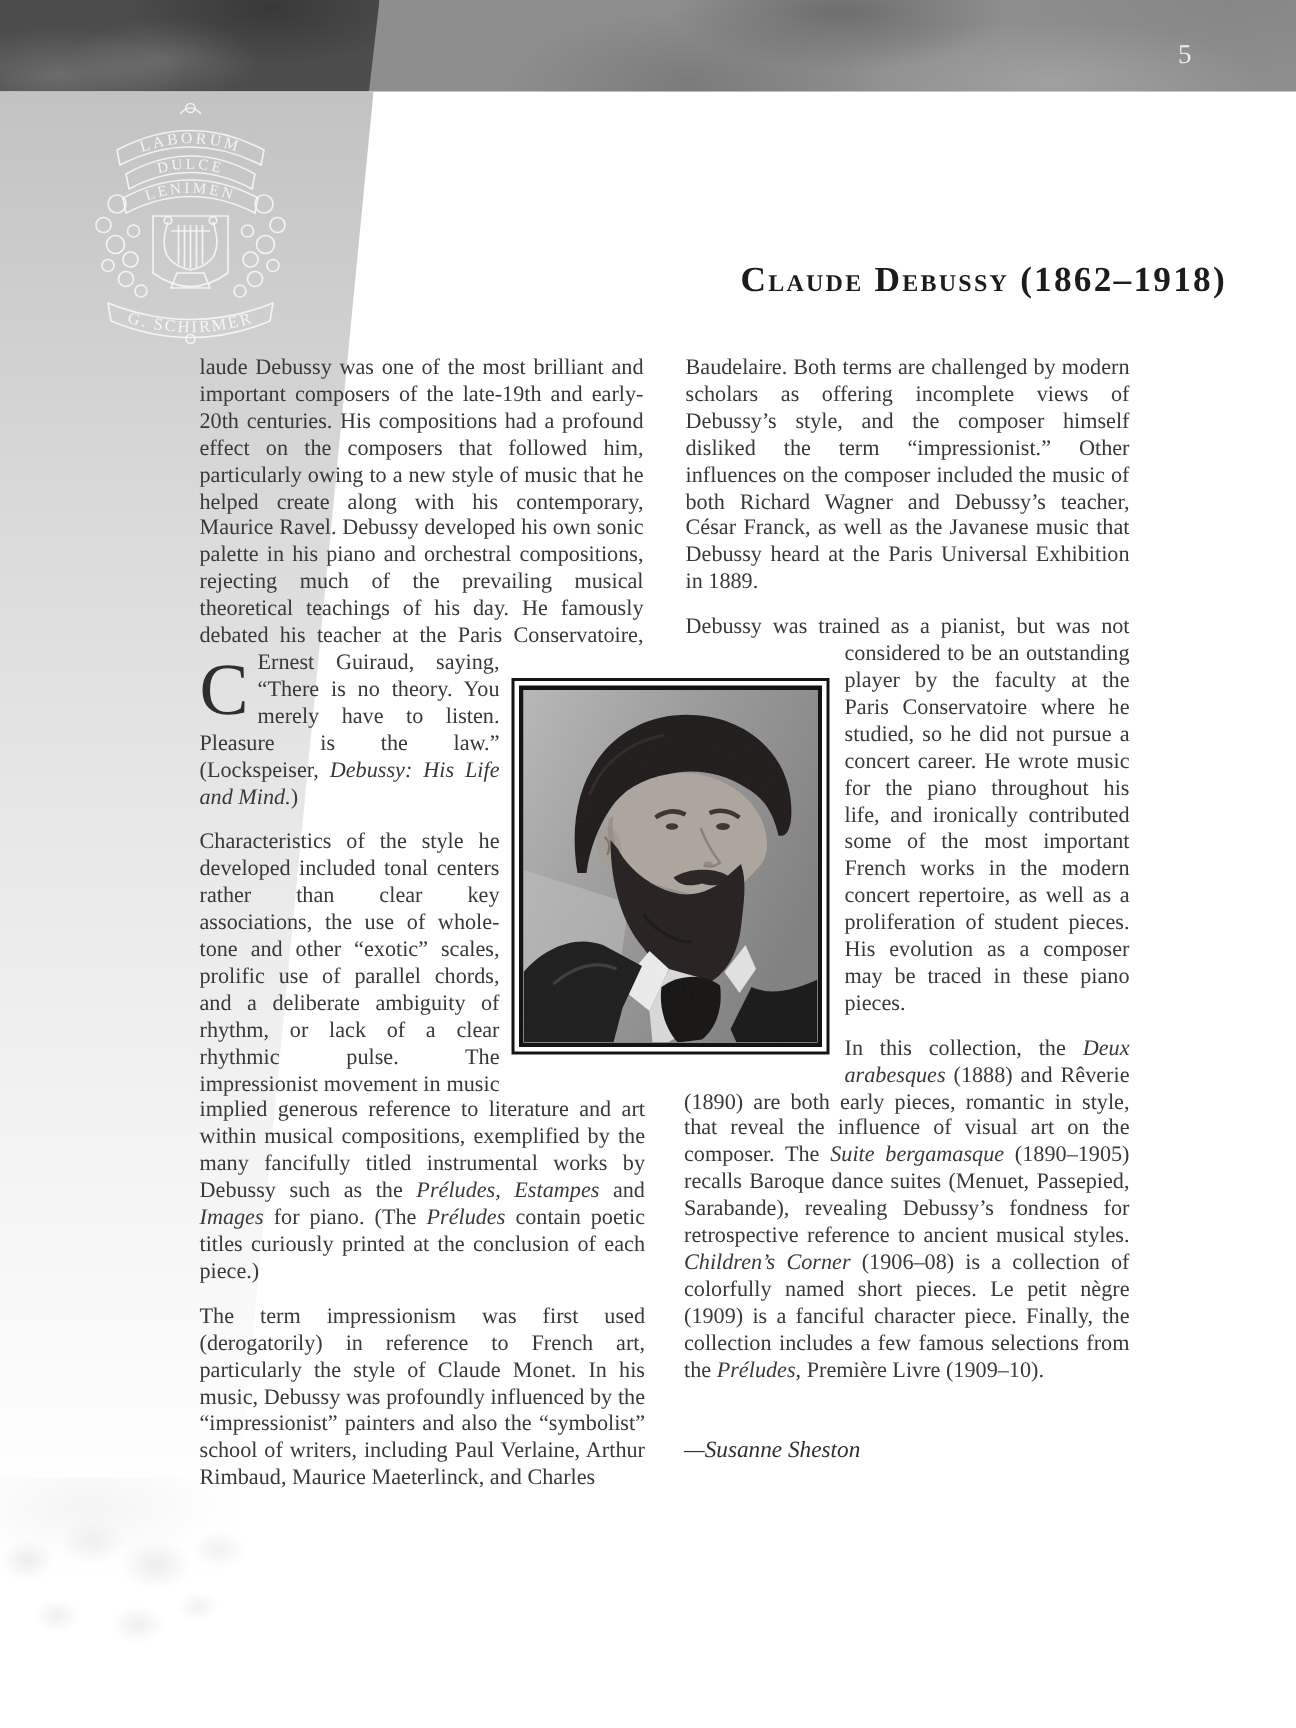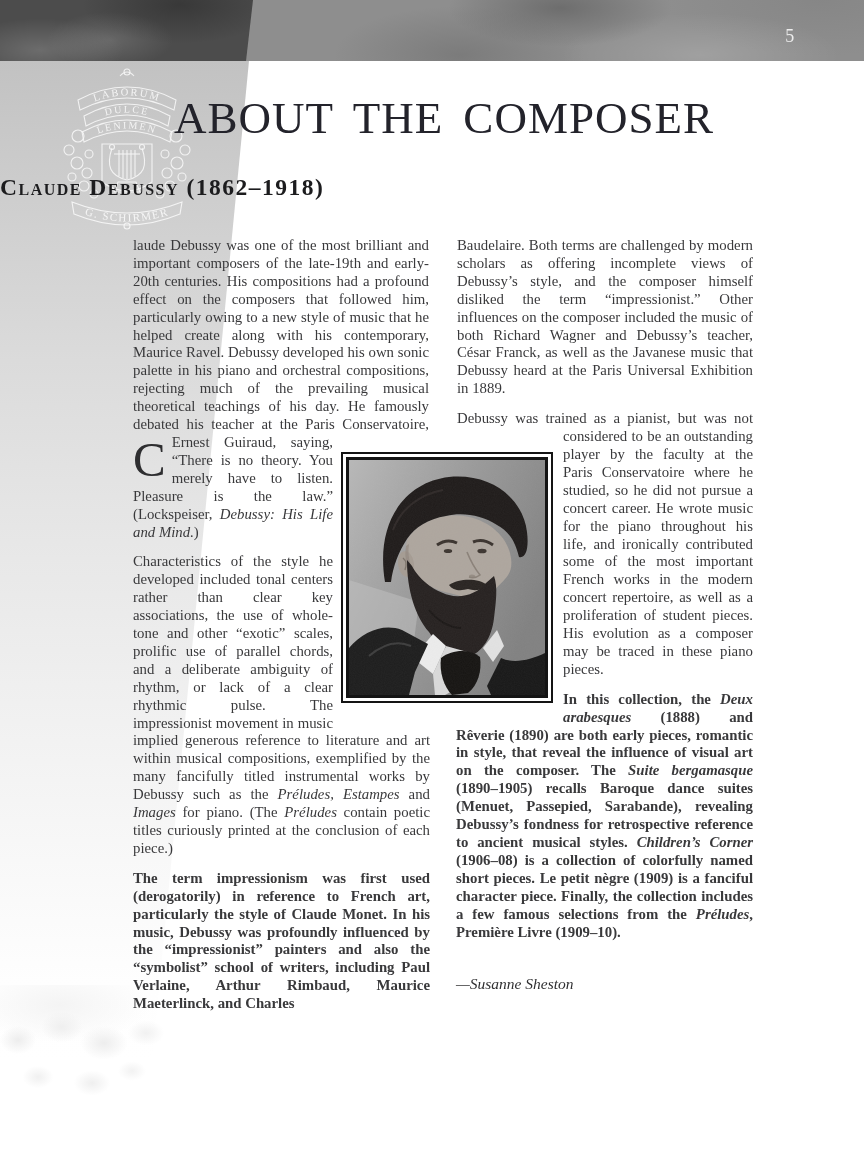"ABOUT THE COMPOSER" div.title { html: <div>ABOUT THE COMPOSER</div> -> none }
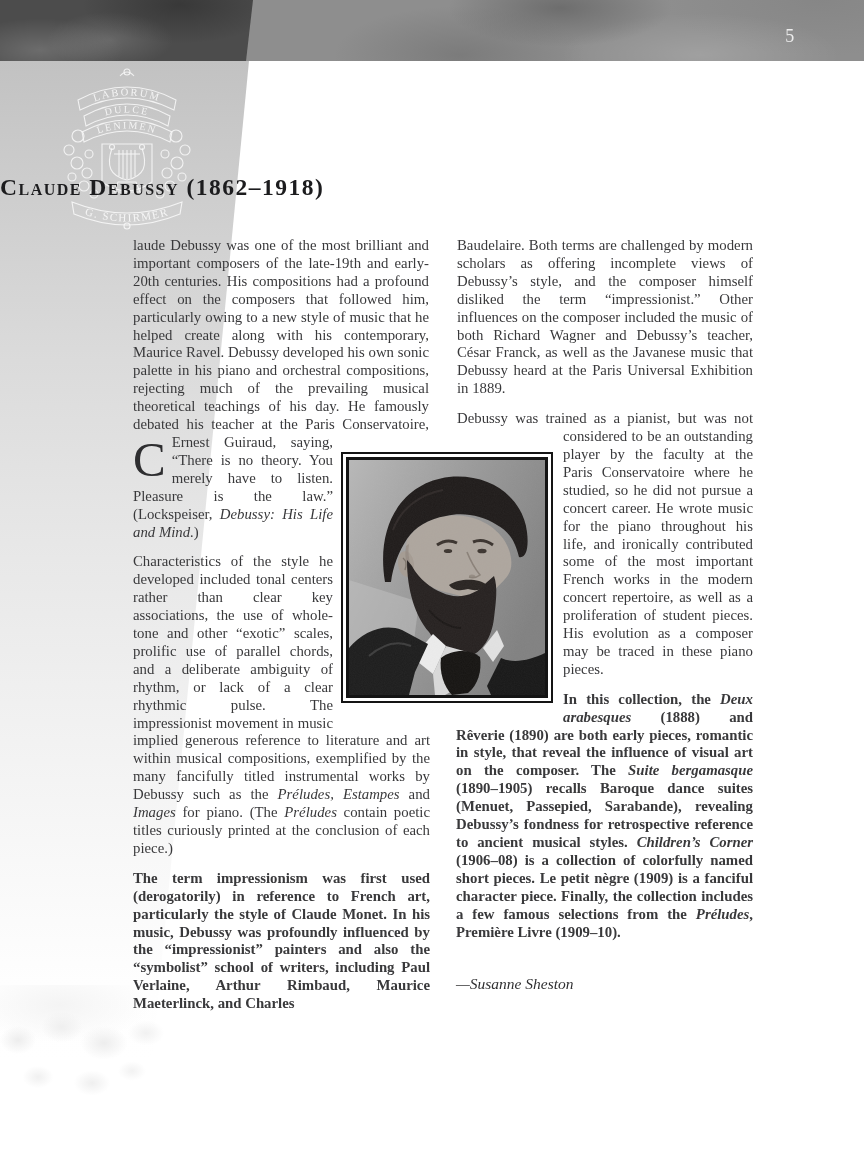"Claude Debussy (1862–1918)" .subtitle { text-align: left -> right }
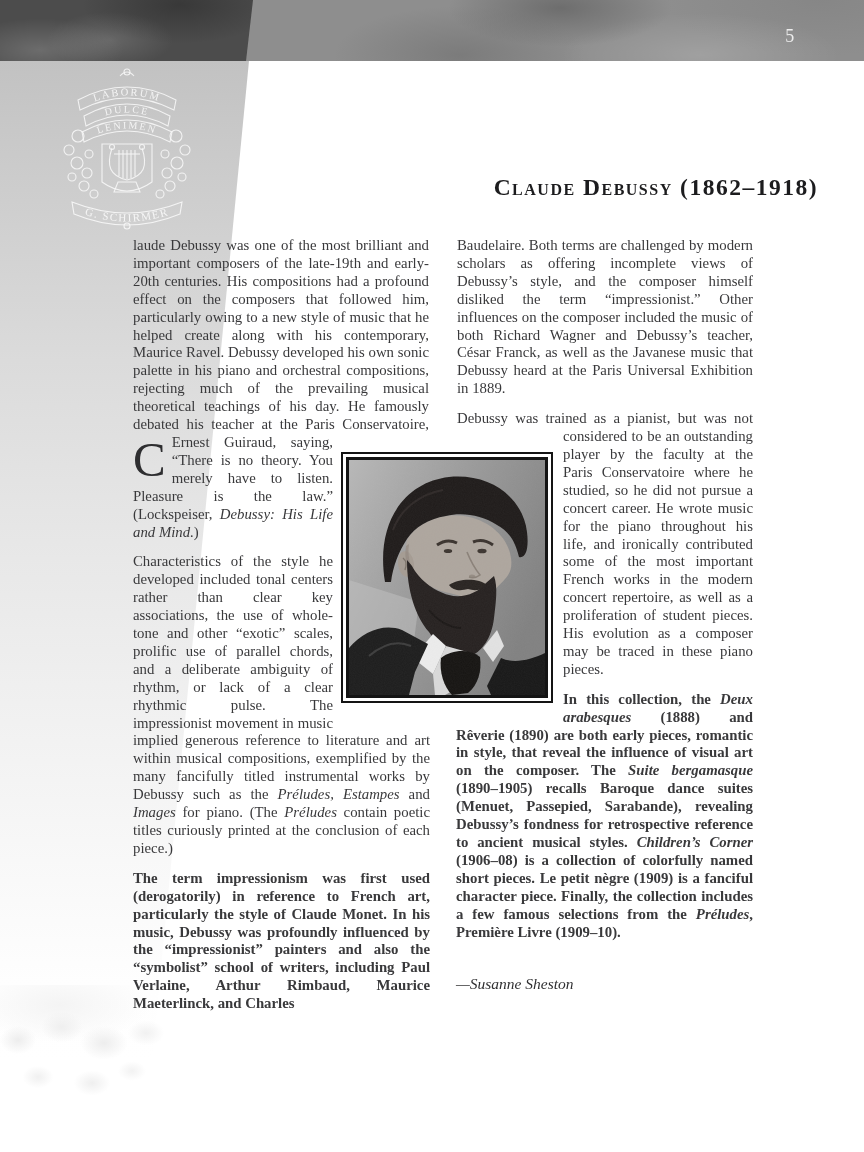"In this collection, the Deux" .col p:last-of-type { font-weight: bold -> none }
